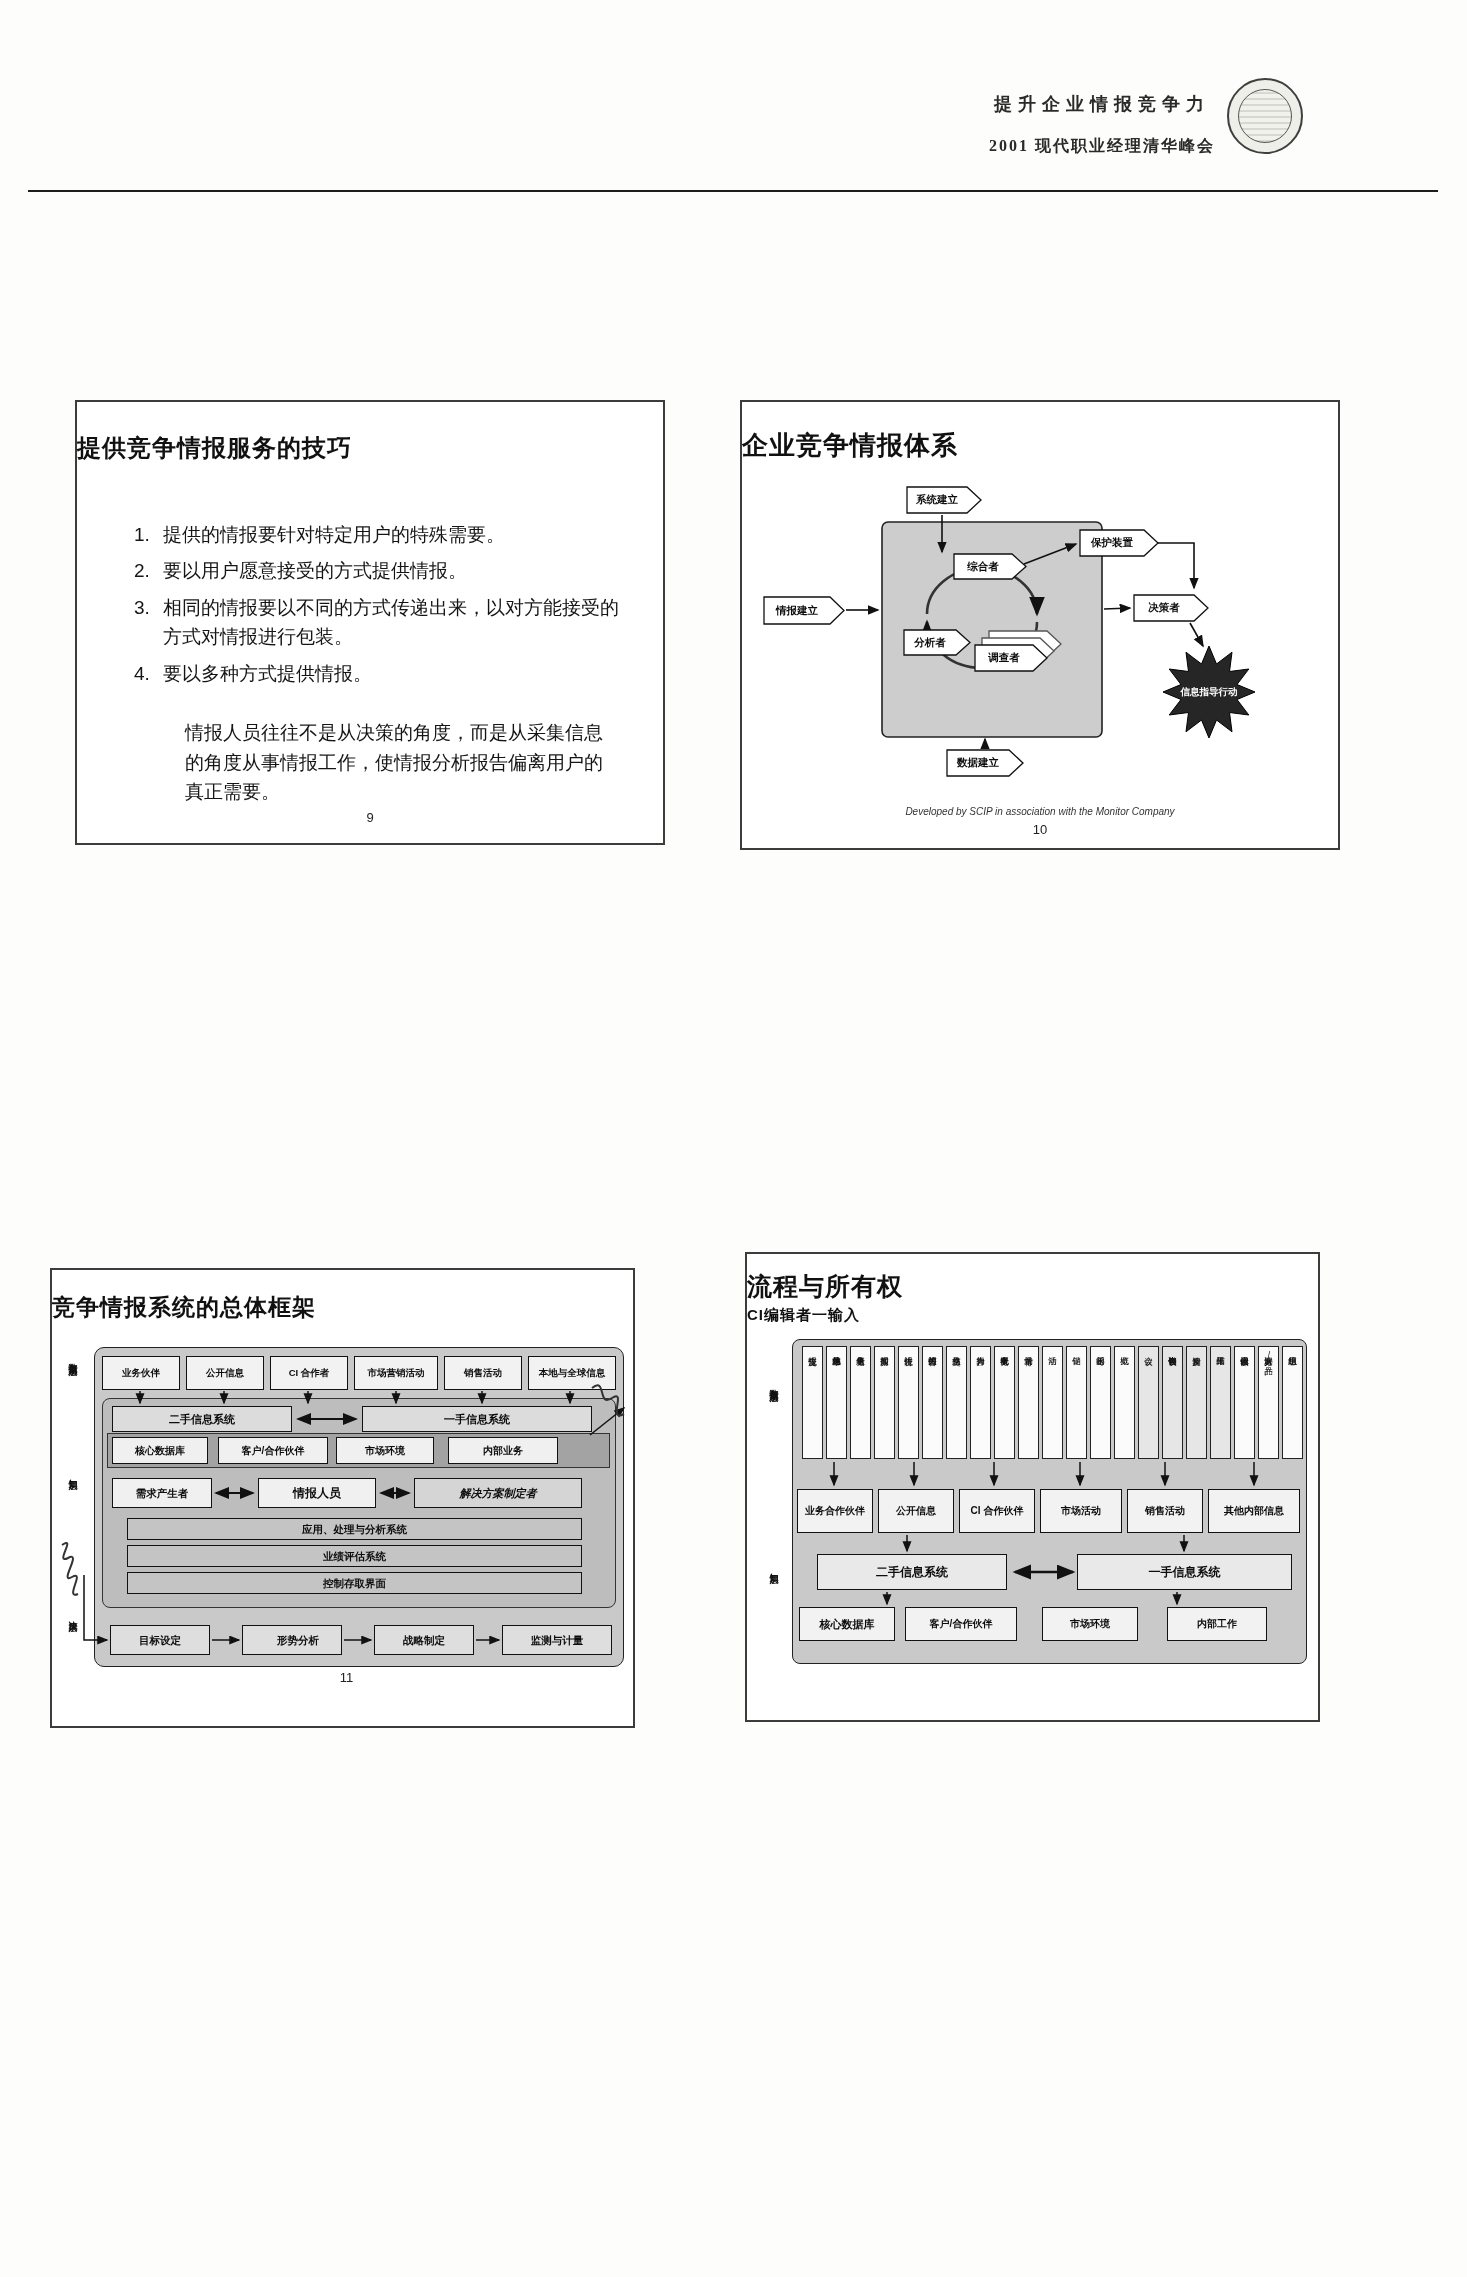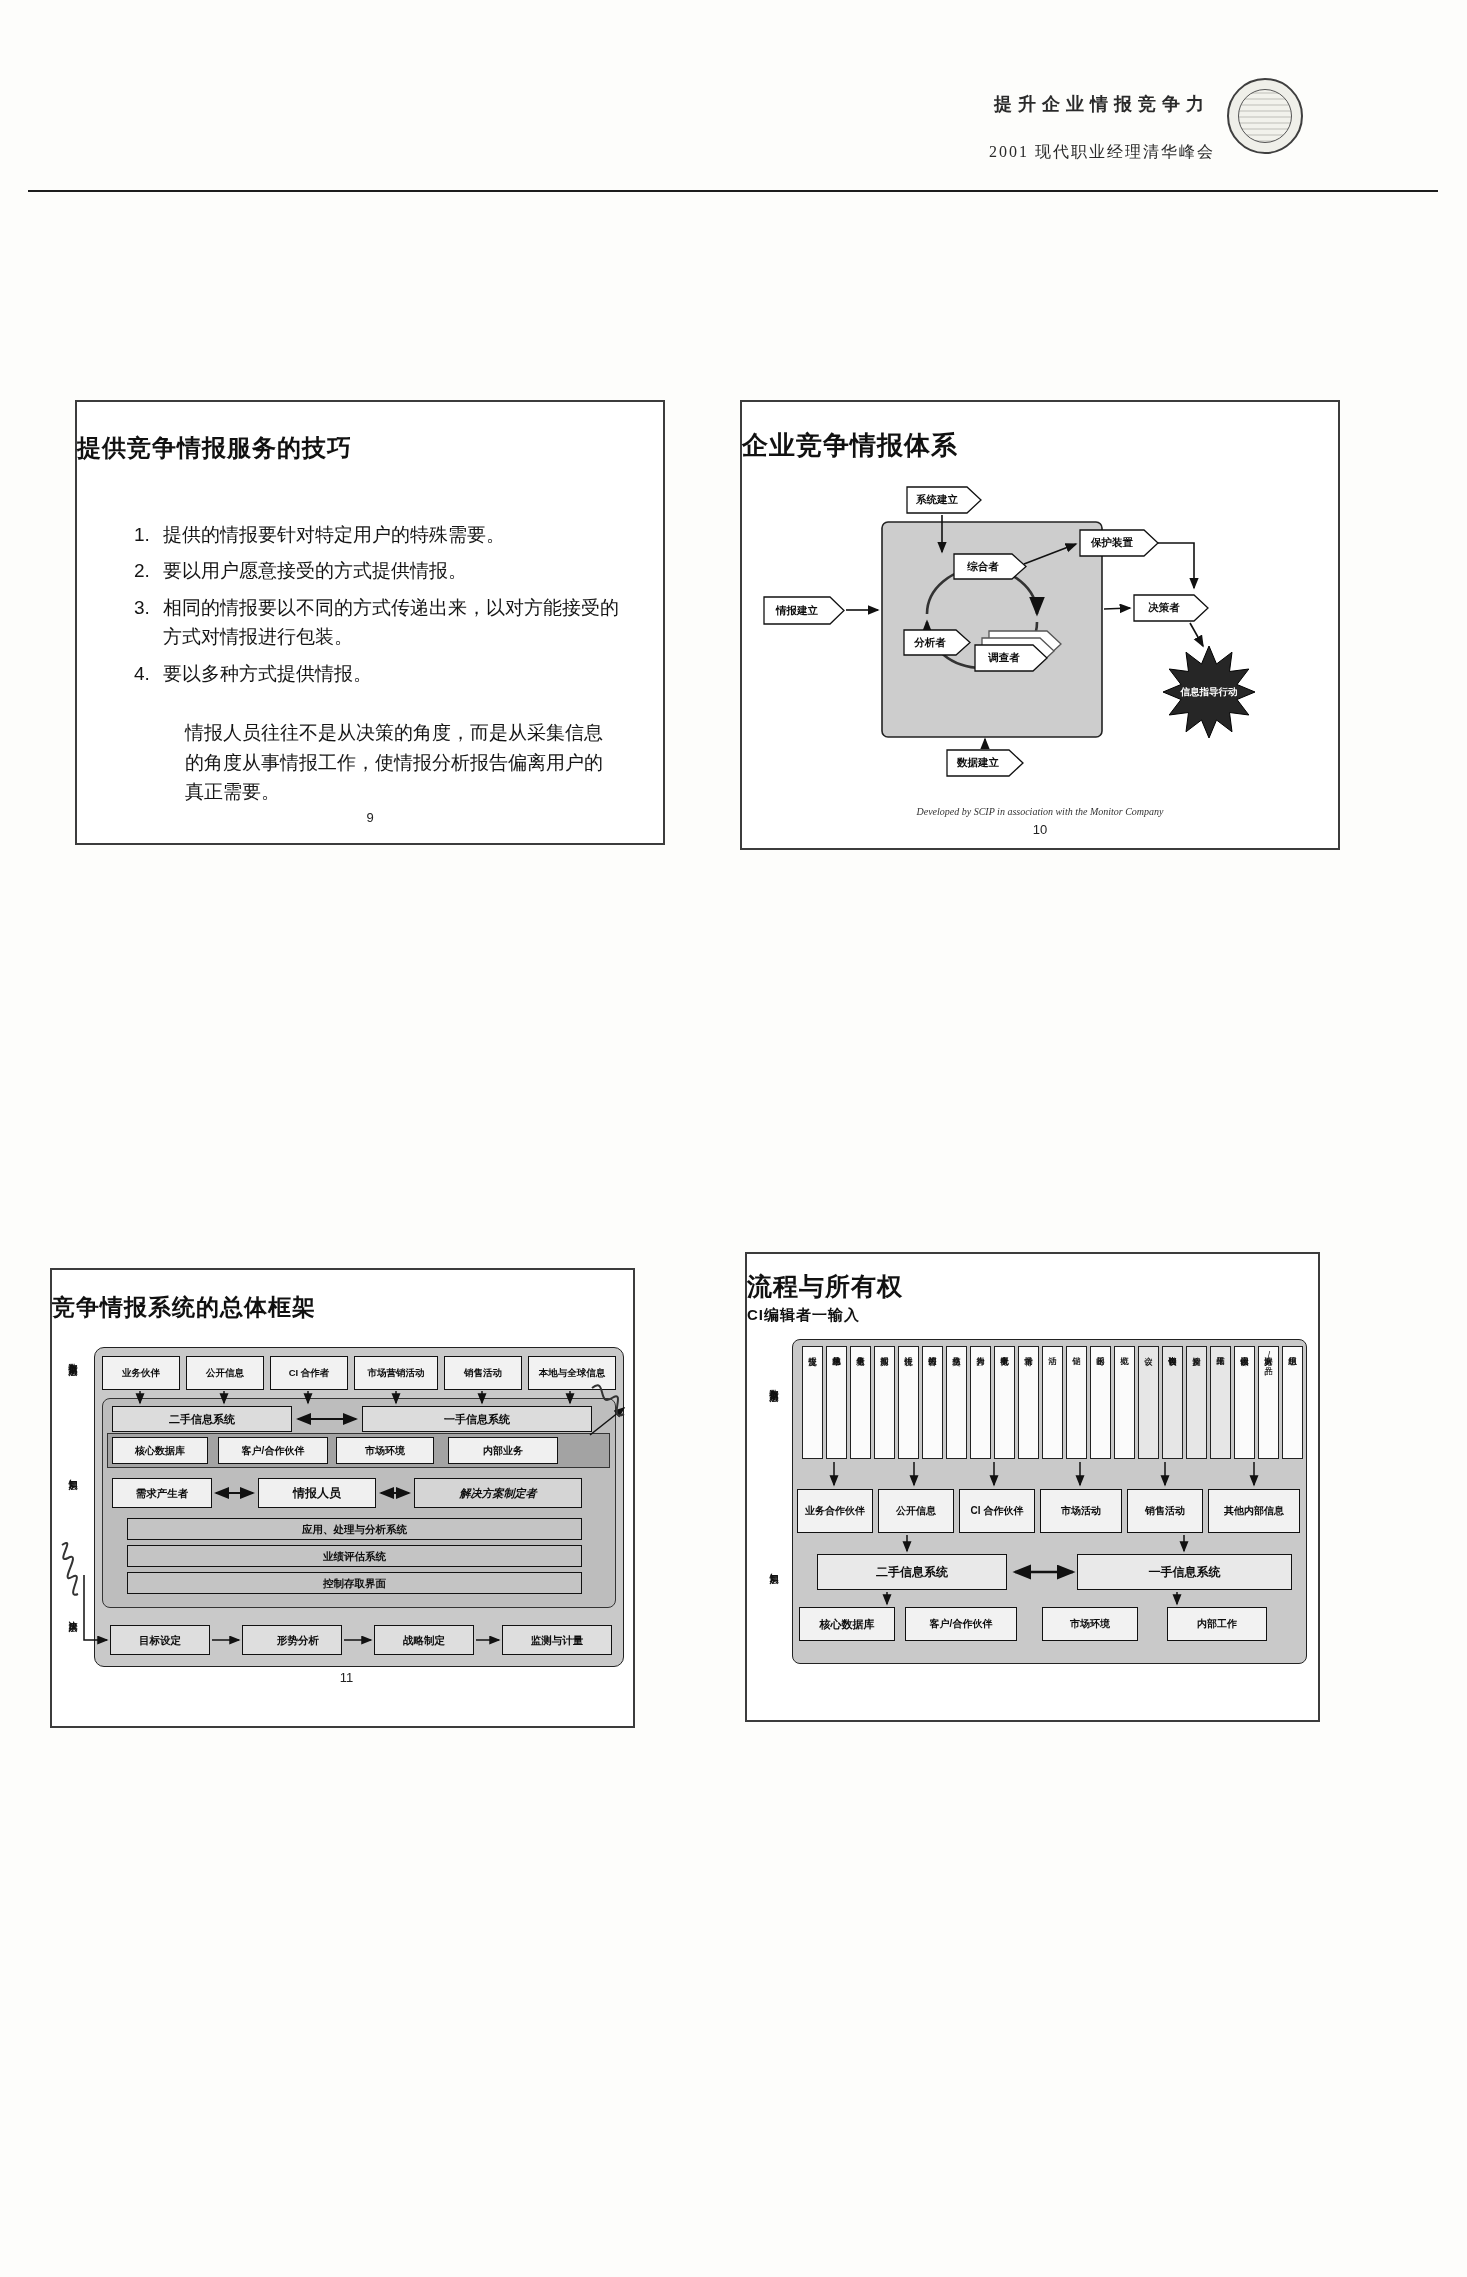"2001 现代职业经理清华峰会" .header-line2 { font-weight: 400 -> 700; margin-top: 26px -> 20px }
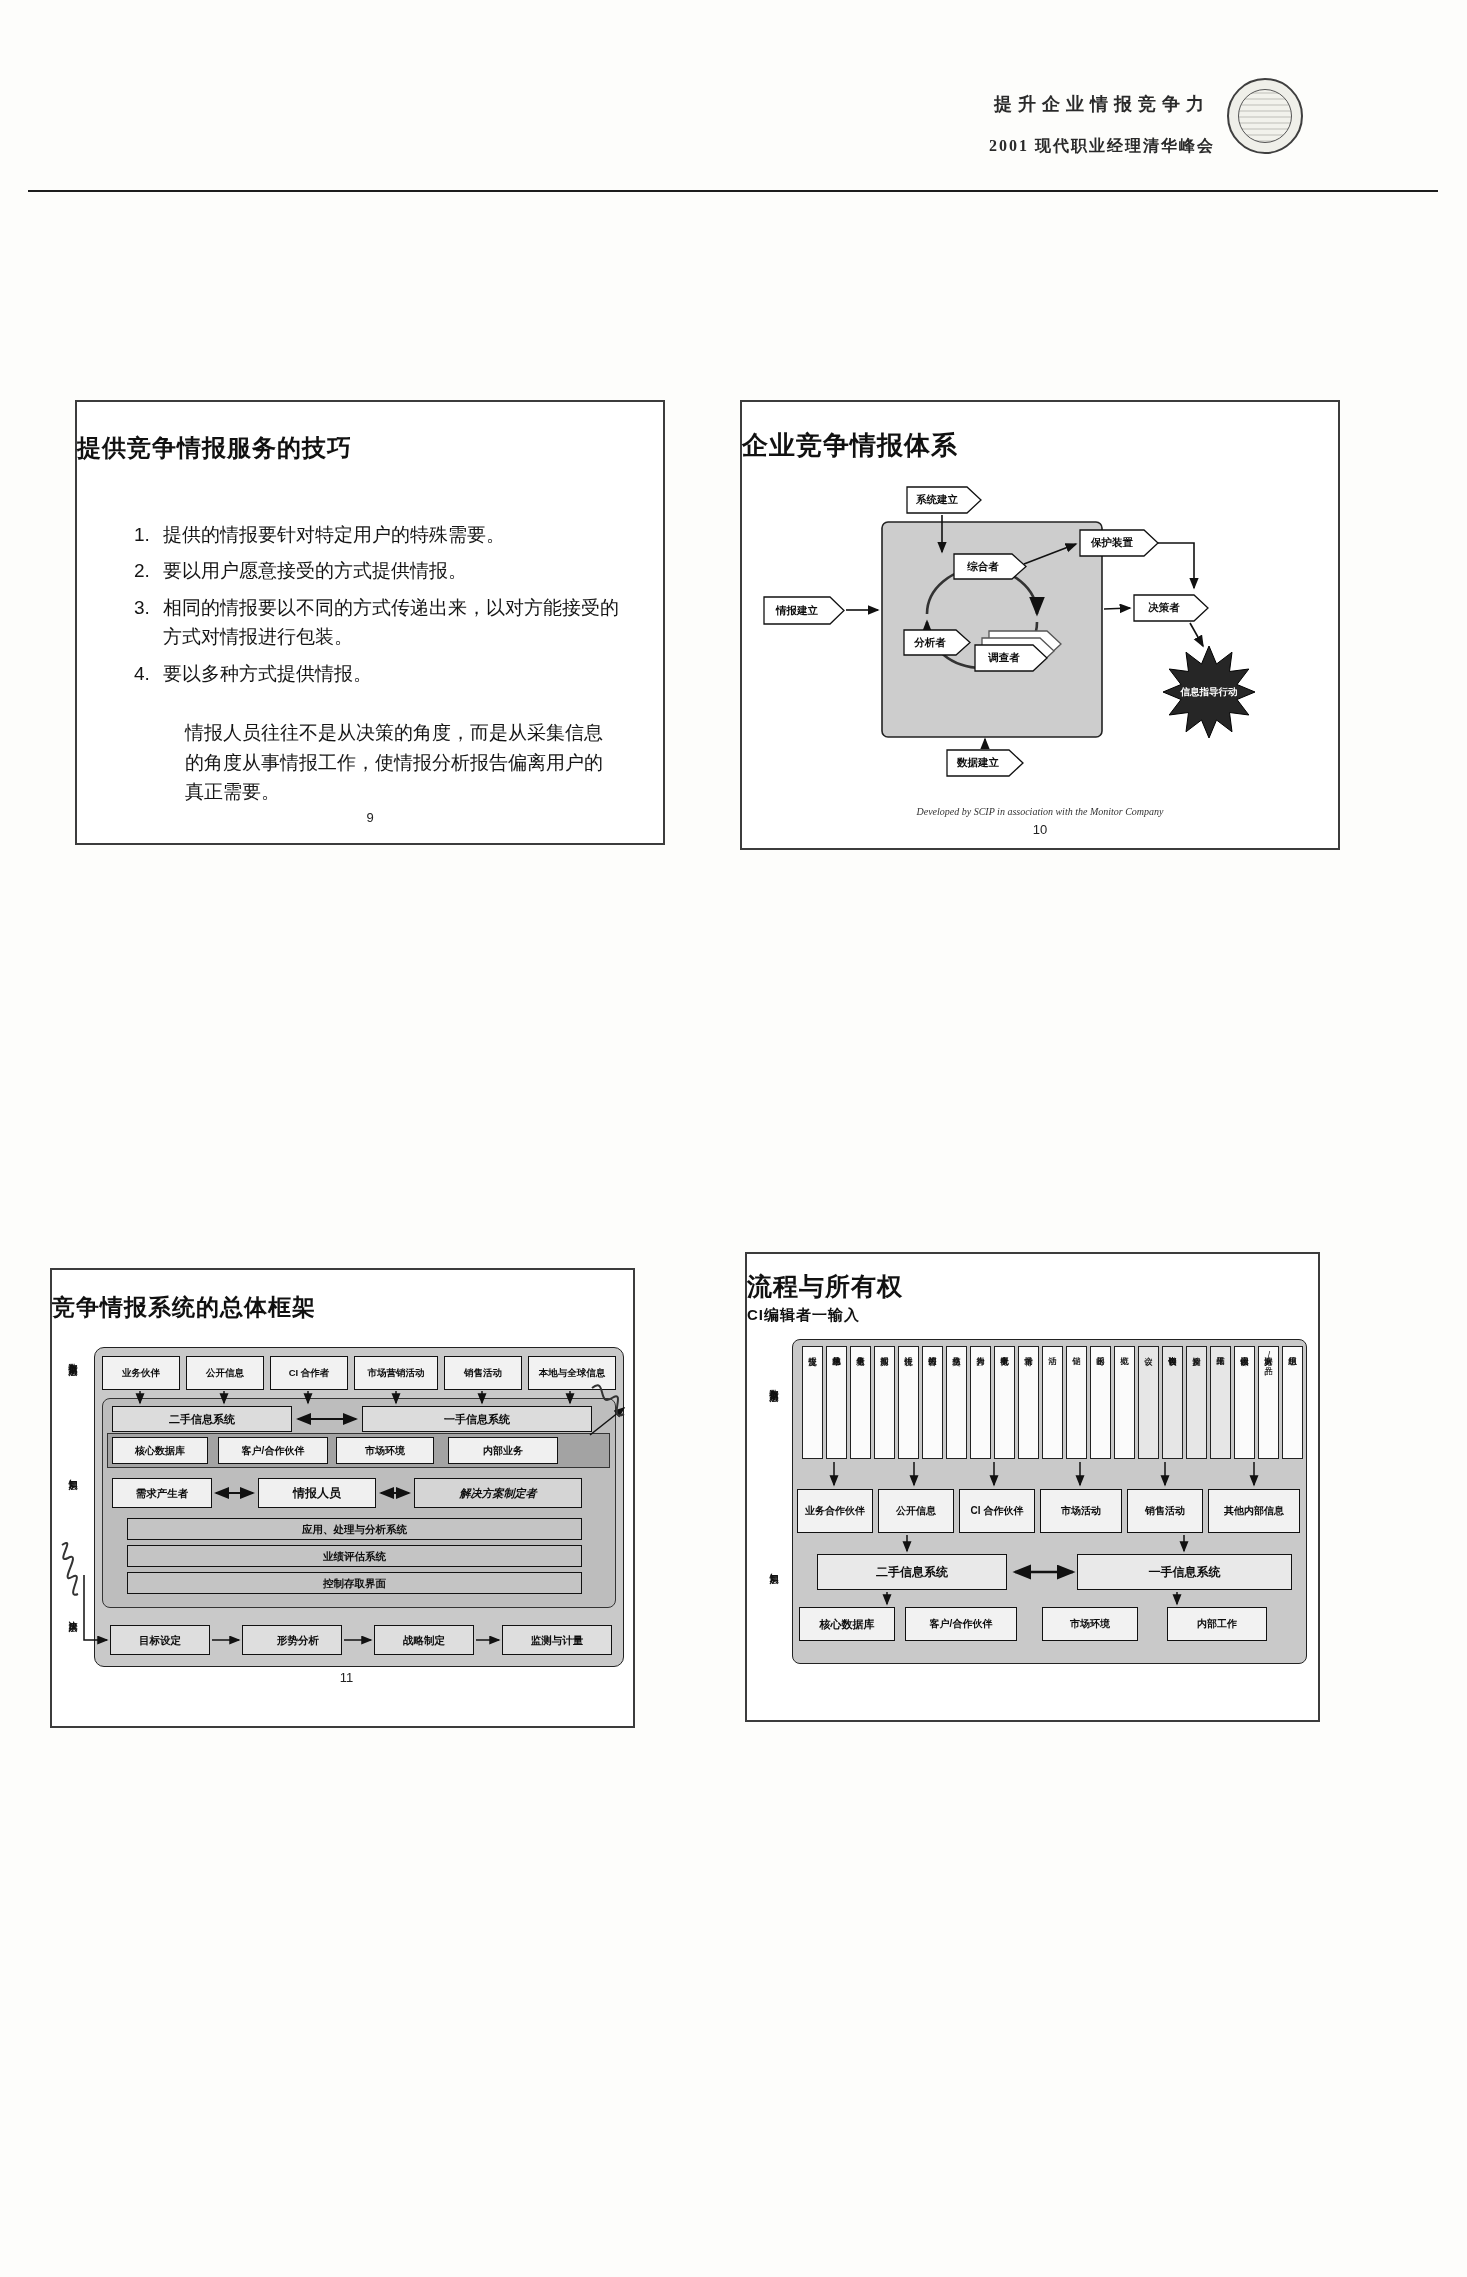"Developed by SCIP in association" .credit { font-family: Liberation Serif, serif -> Liberation Sans, sans-serif }
